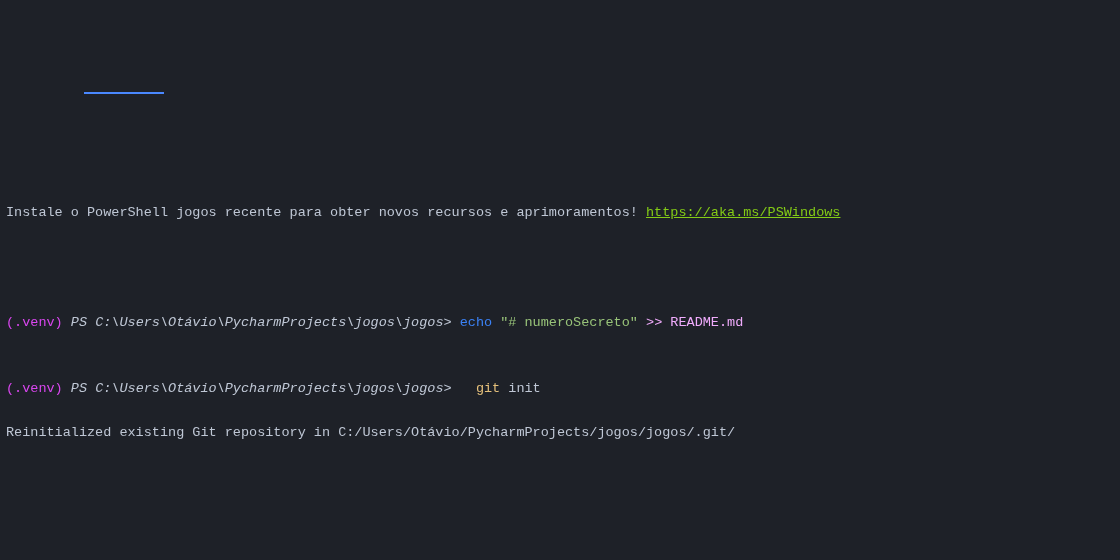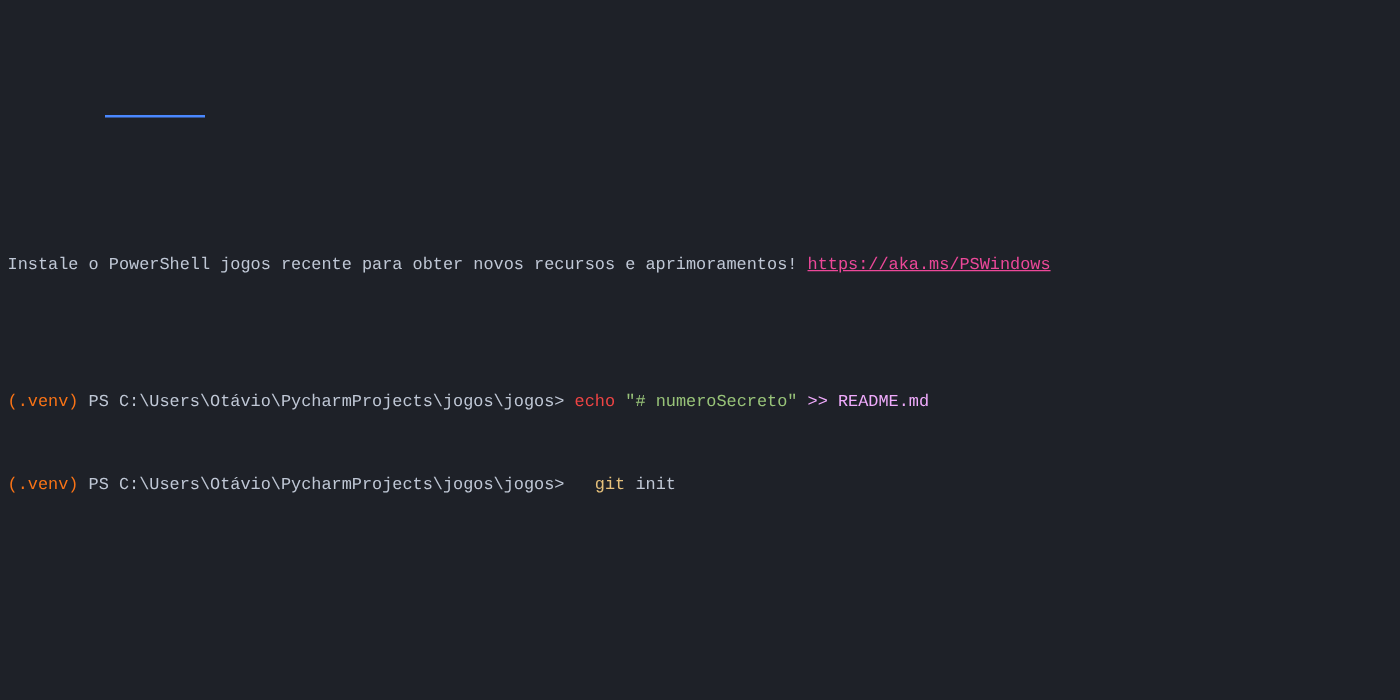"https://aka.ms/PSWindows" .link { color: #ec4899 -> #84cc16 }
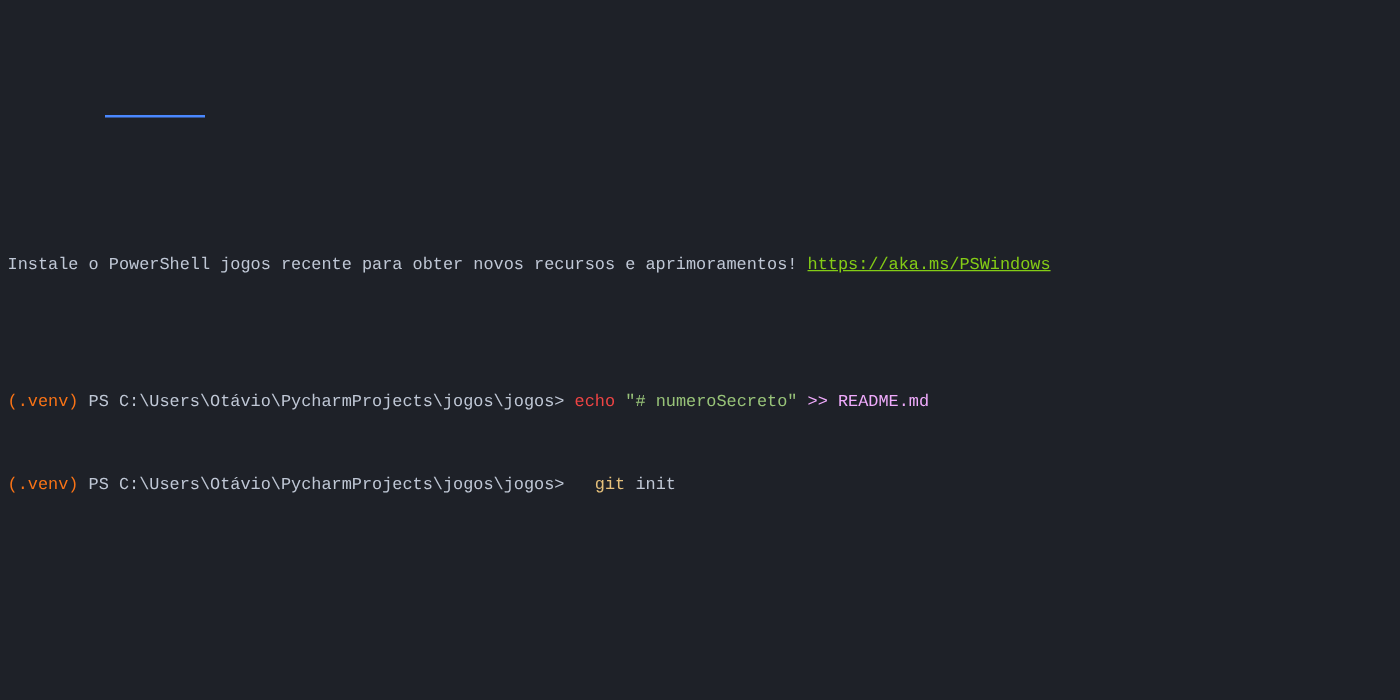"(.venv)" .venv { color: #f97316 -> #d946ef }
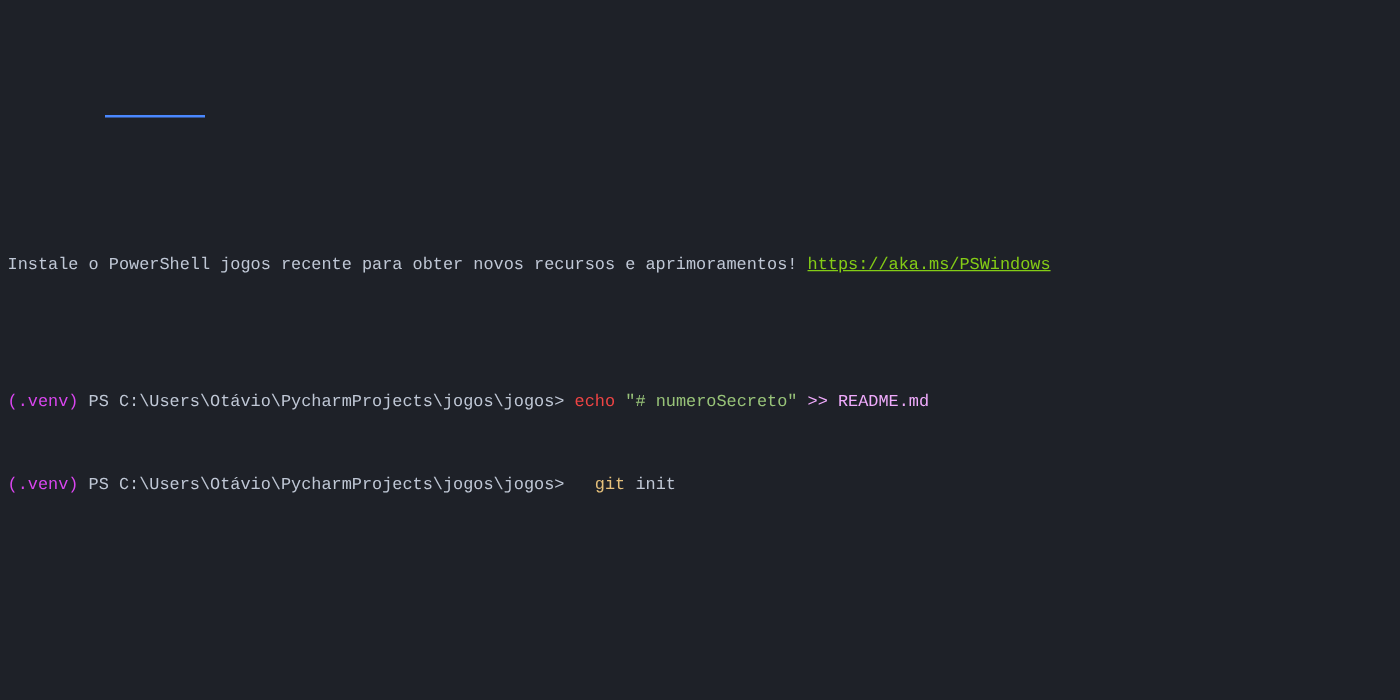"PS" .prompt { font-style: none -> italic }
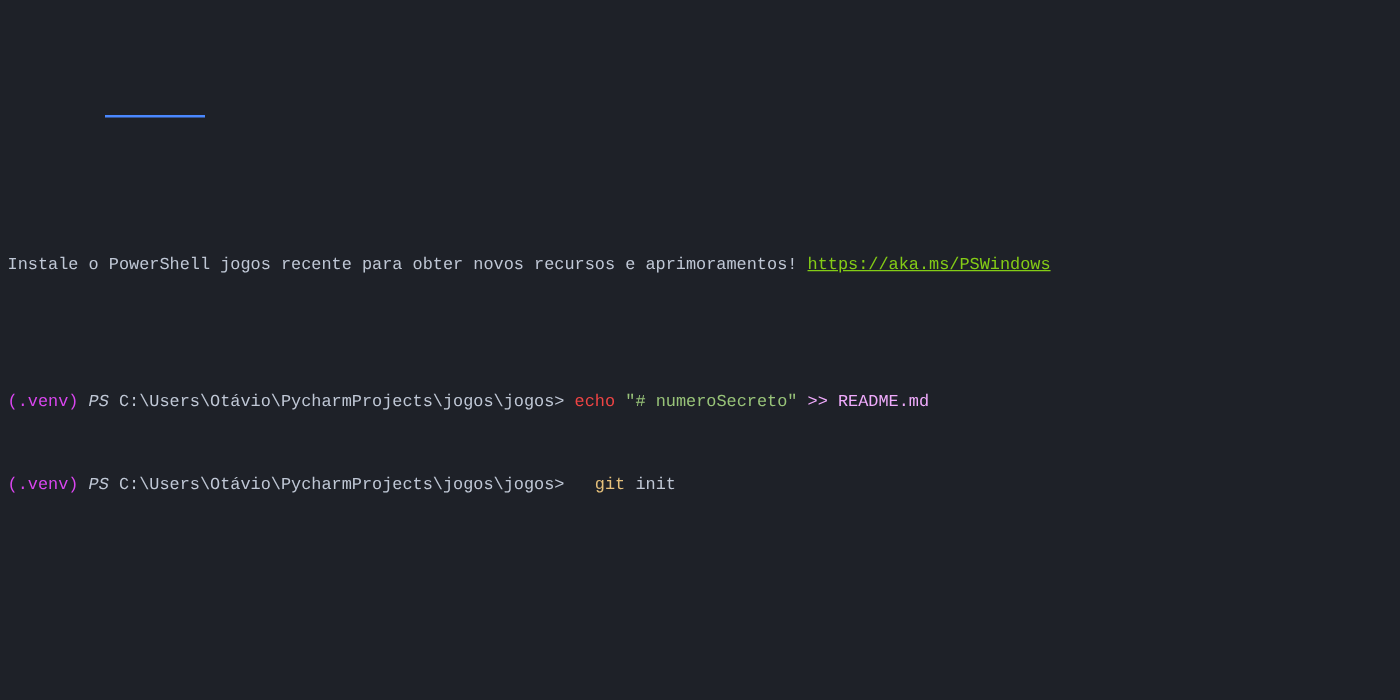"C:\Users\Otávio\PycharmProjects\jogos\jo" .path { font-style: none -> italic }
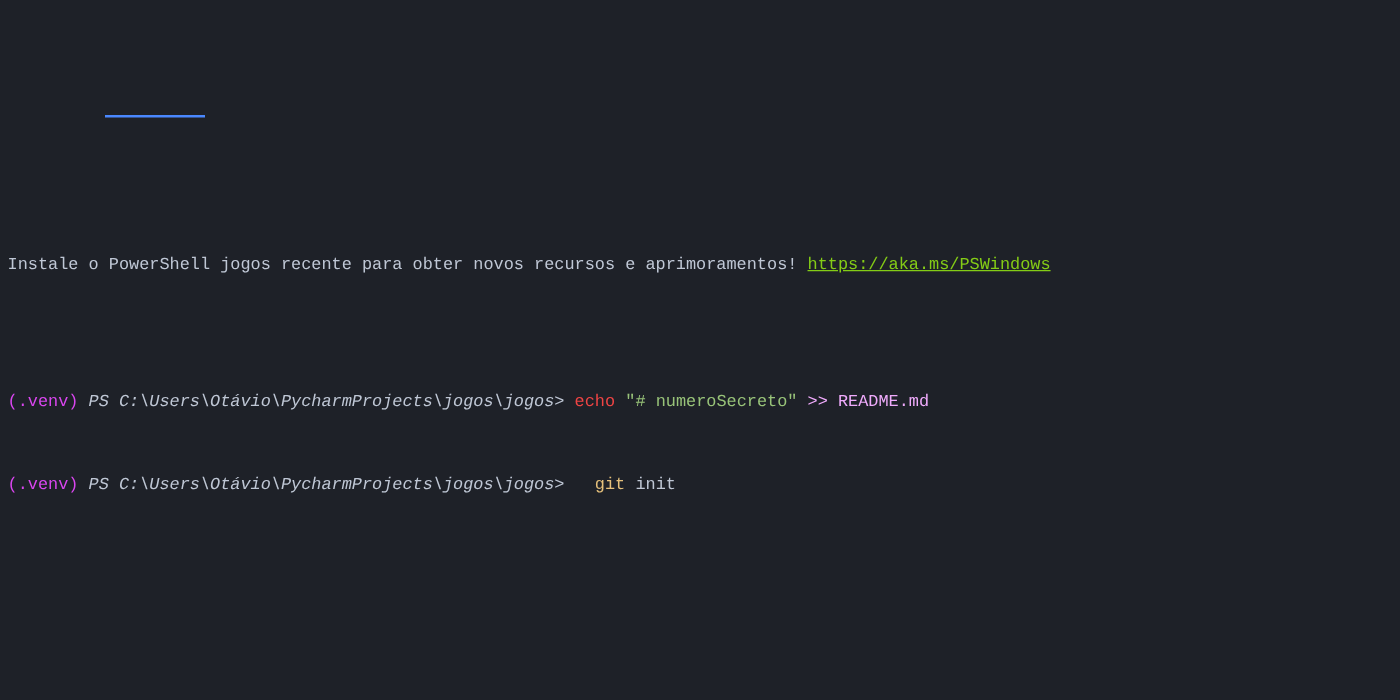"echo" .cmd-yellow { color: #ef4444 -> #3b82f6 }
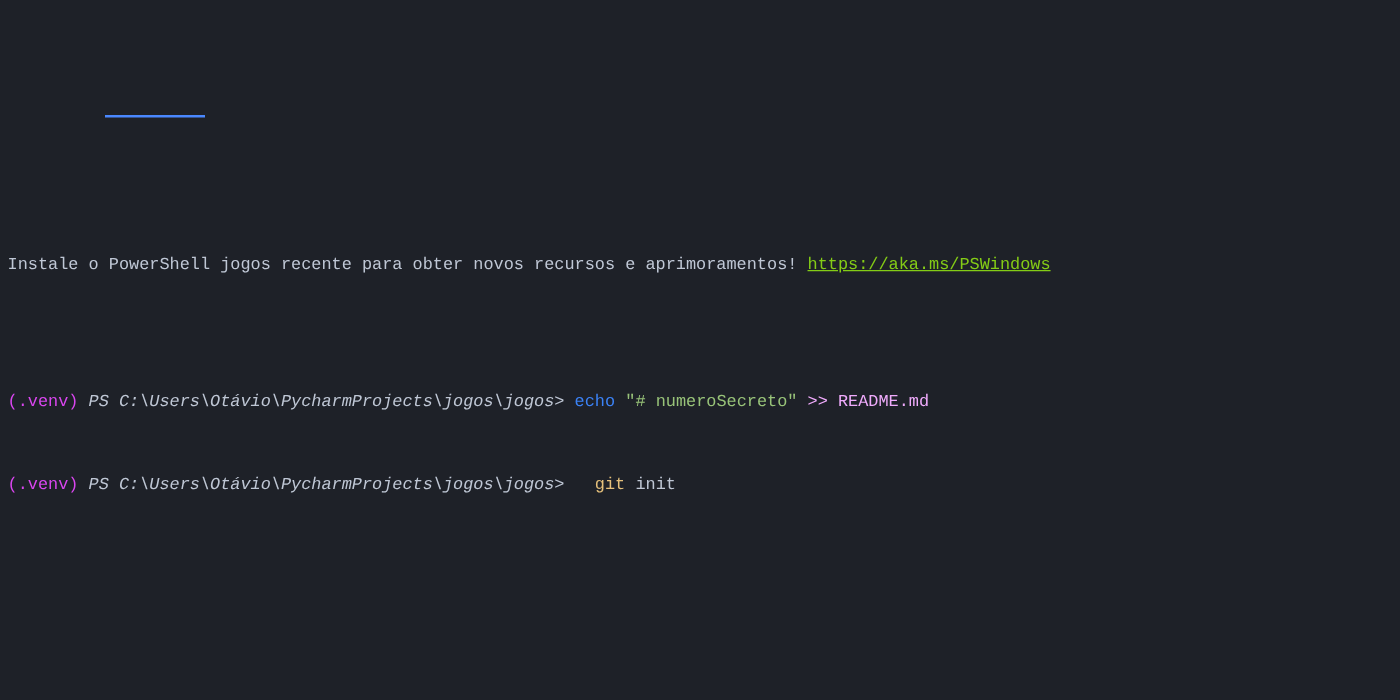"Reinitialized existing Git repository in" div.line { html: none -> <div><span>Reinitialized existing Git repository in C:/Users/Otávio/PycharmProjects/jogos/jogos/.git/</span></div> }
